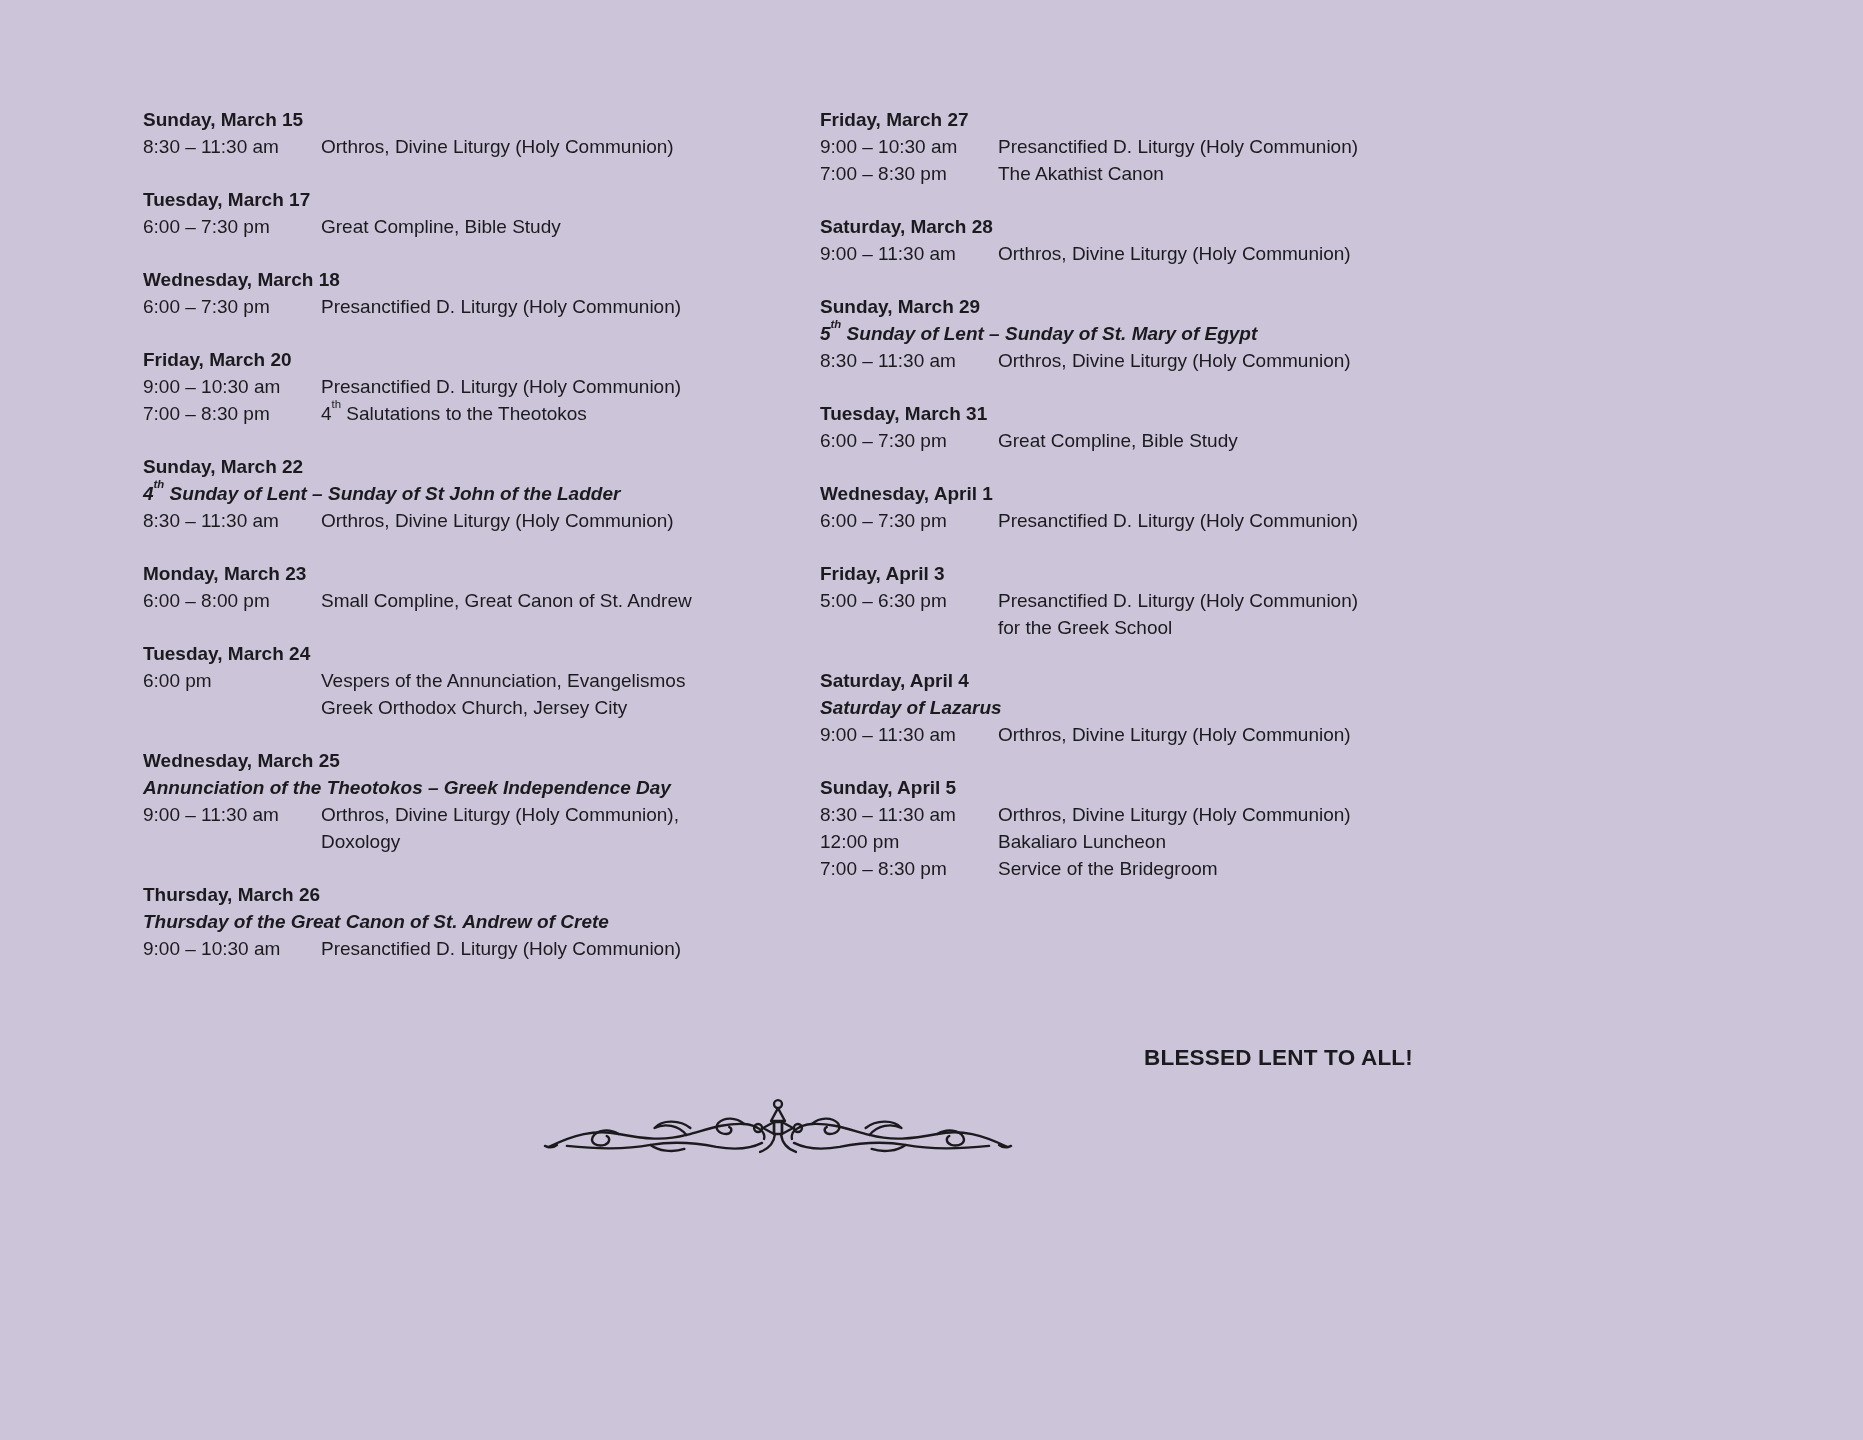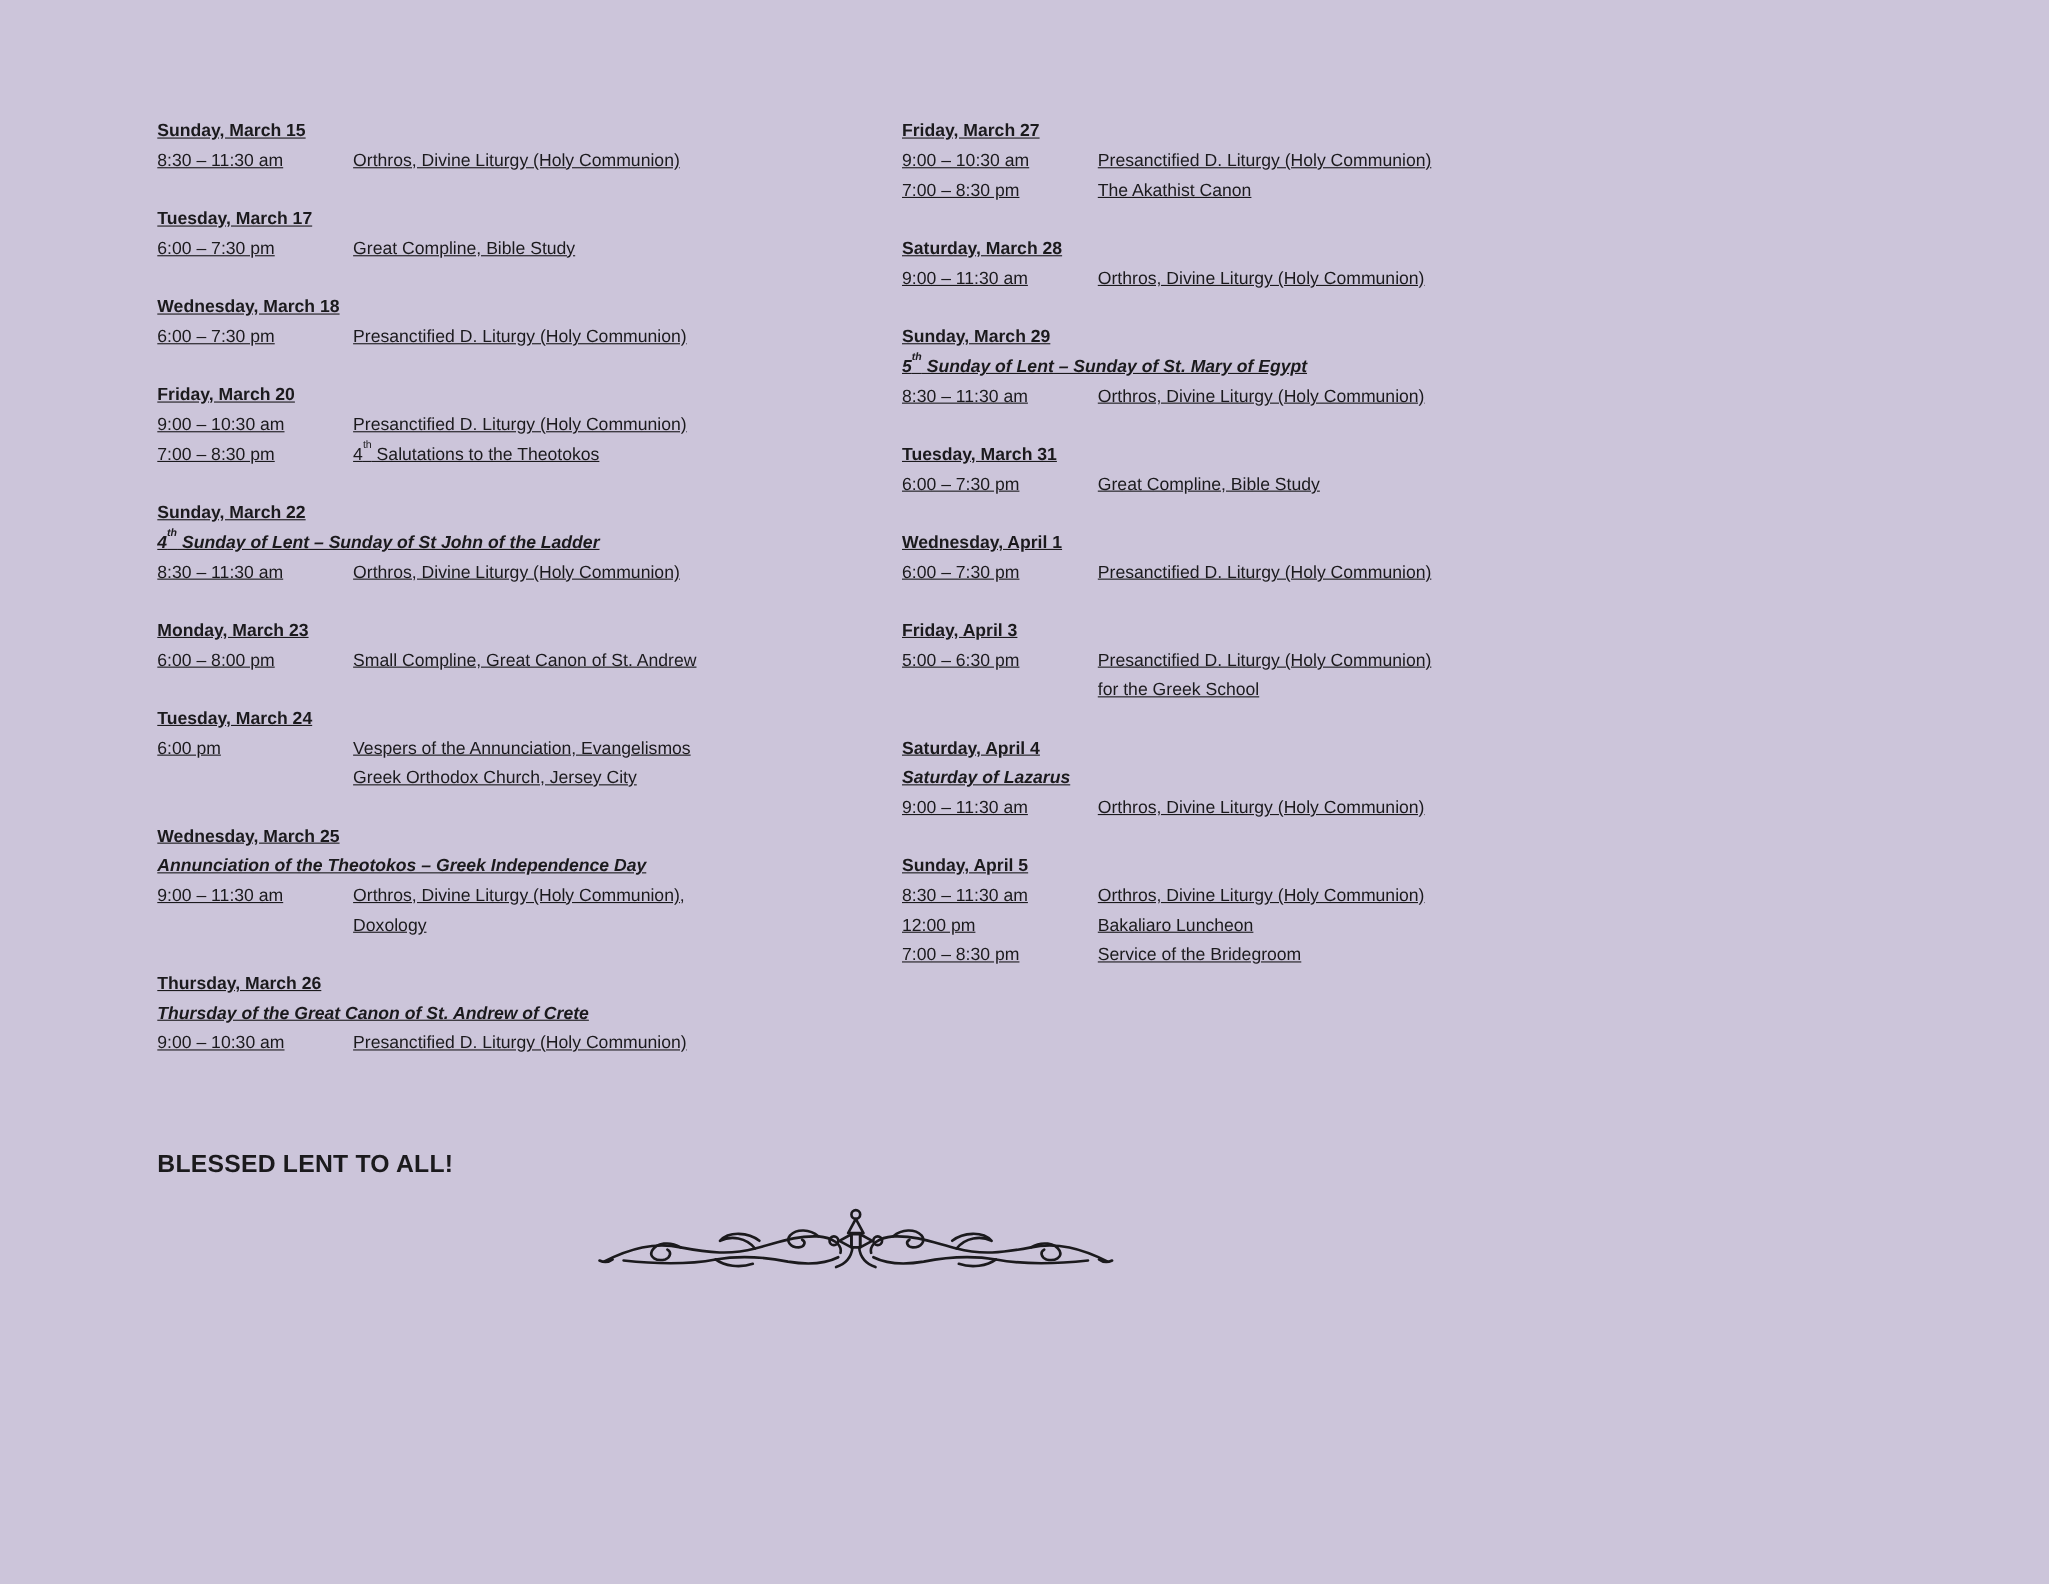"Sunday, March 15" .col { font-size: 16px -> 19px; text-decoration: underline -> none }
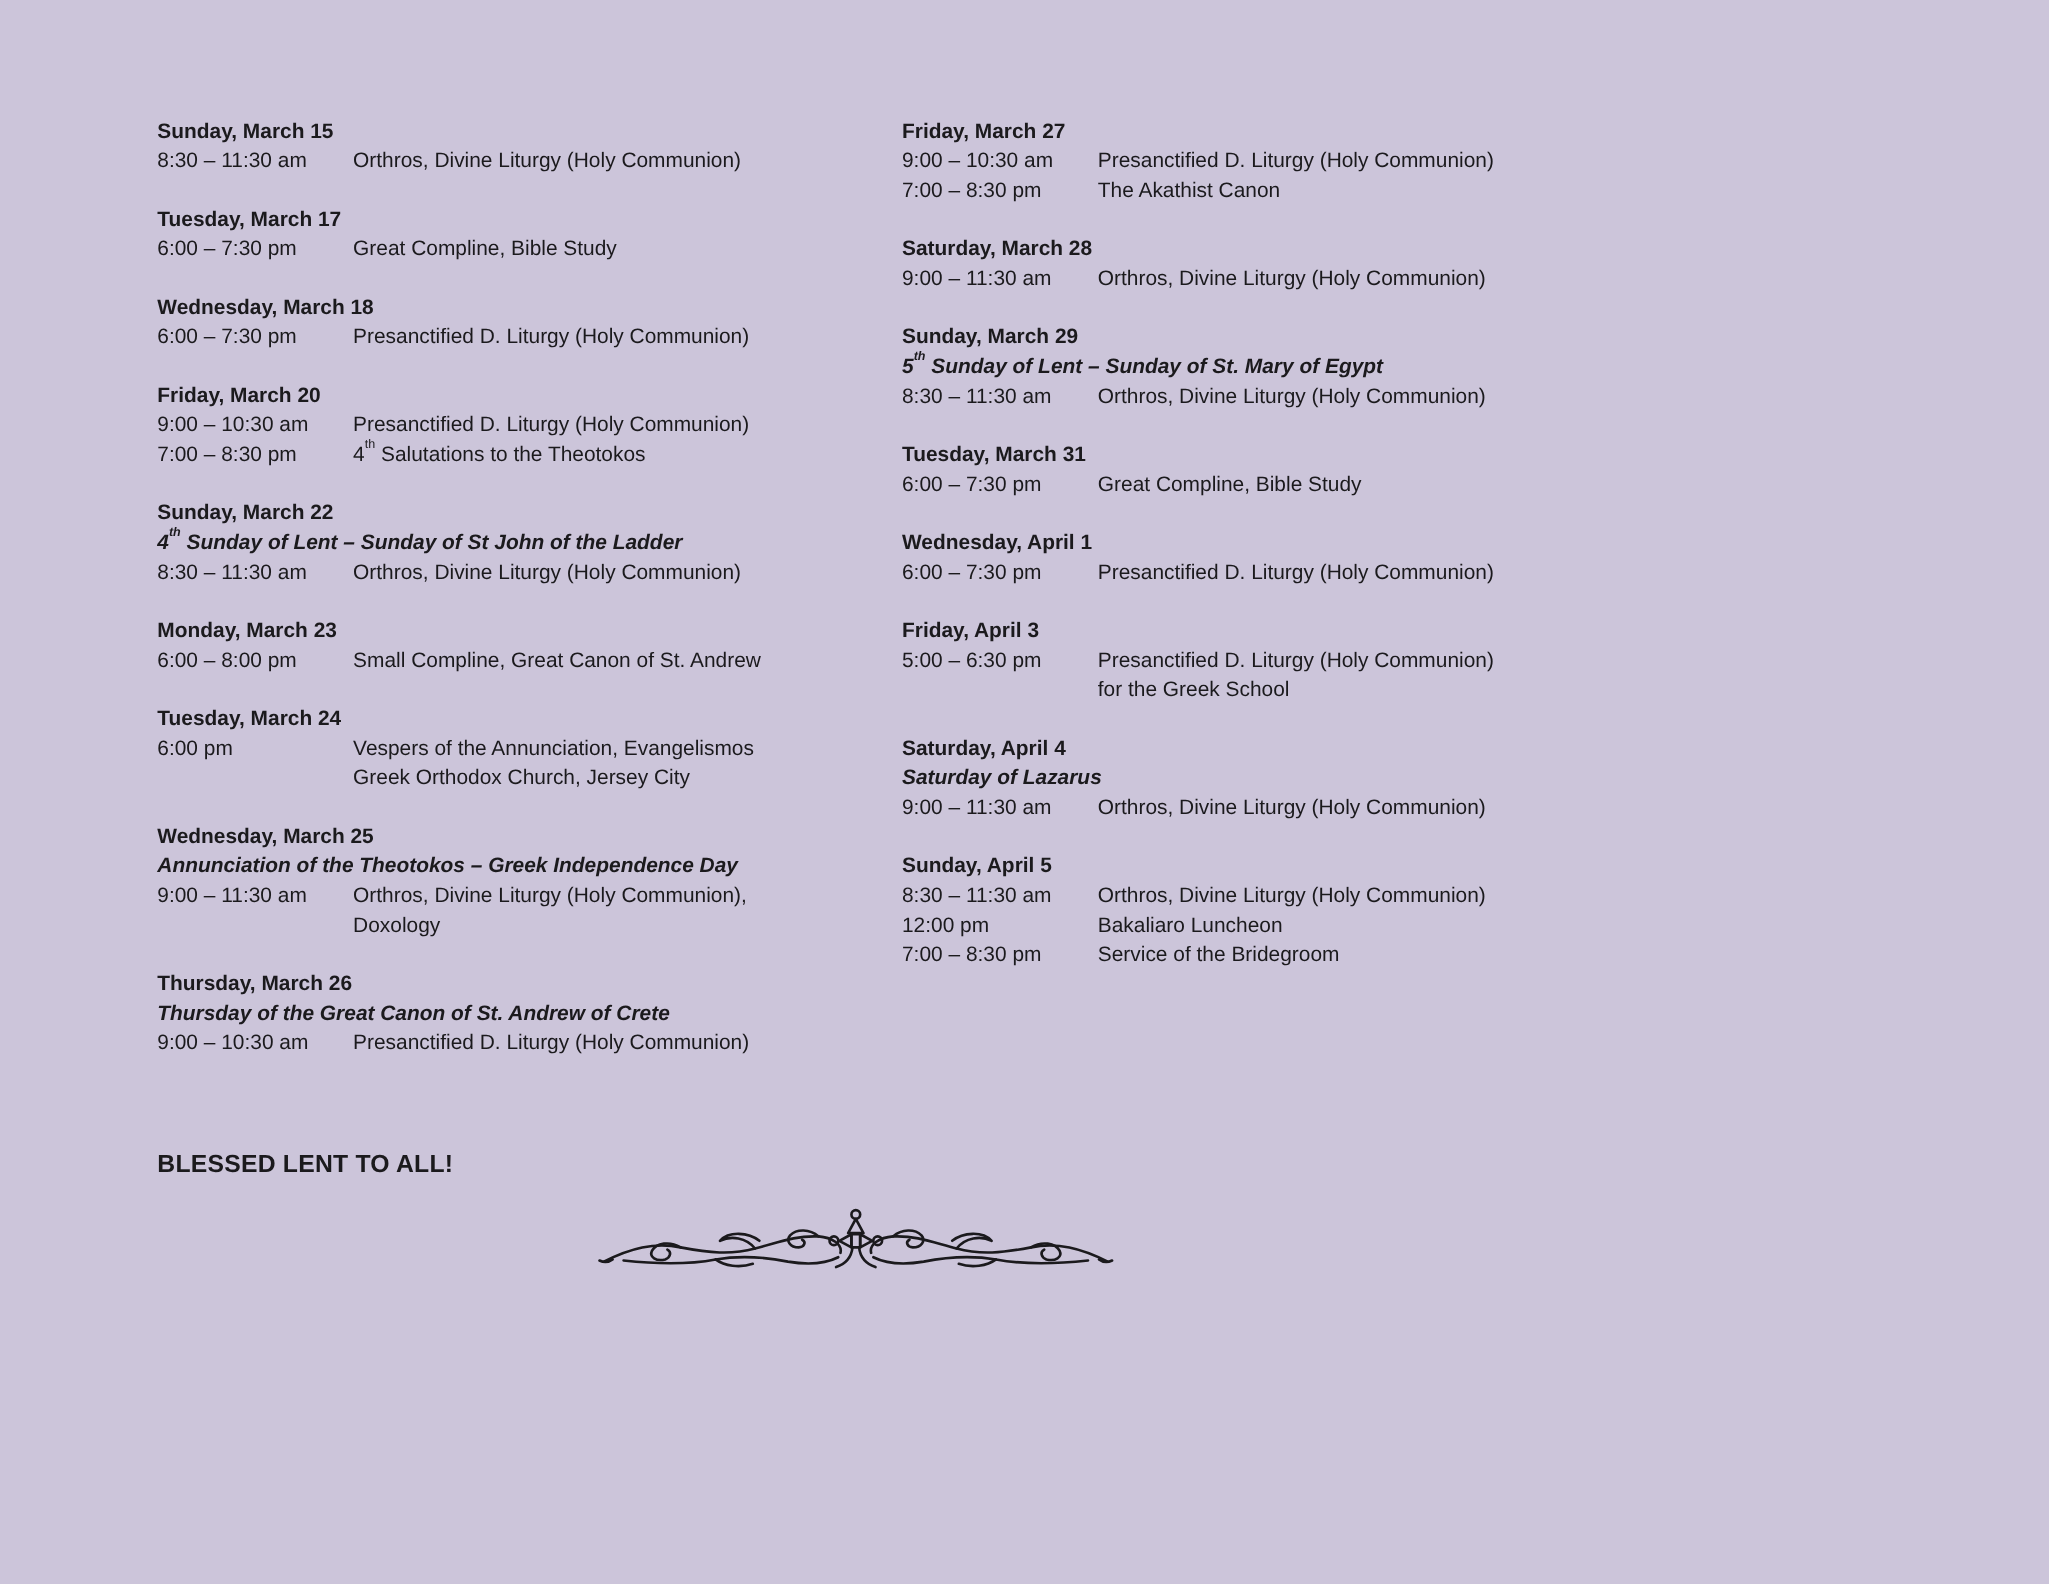"BLESSED LENT TO ALL!" .footer { text-align: left -> right }
